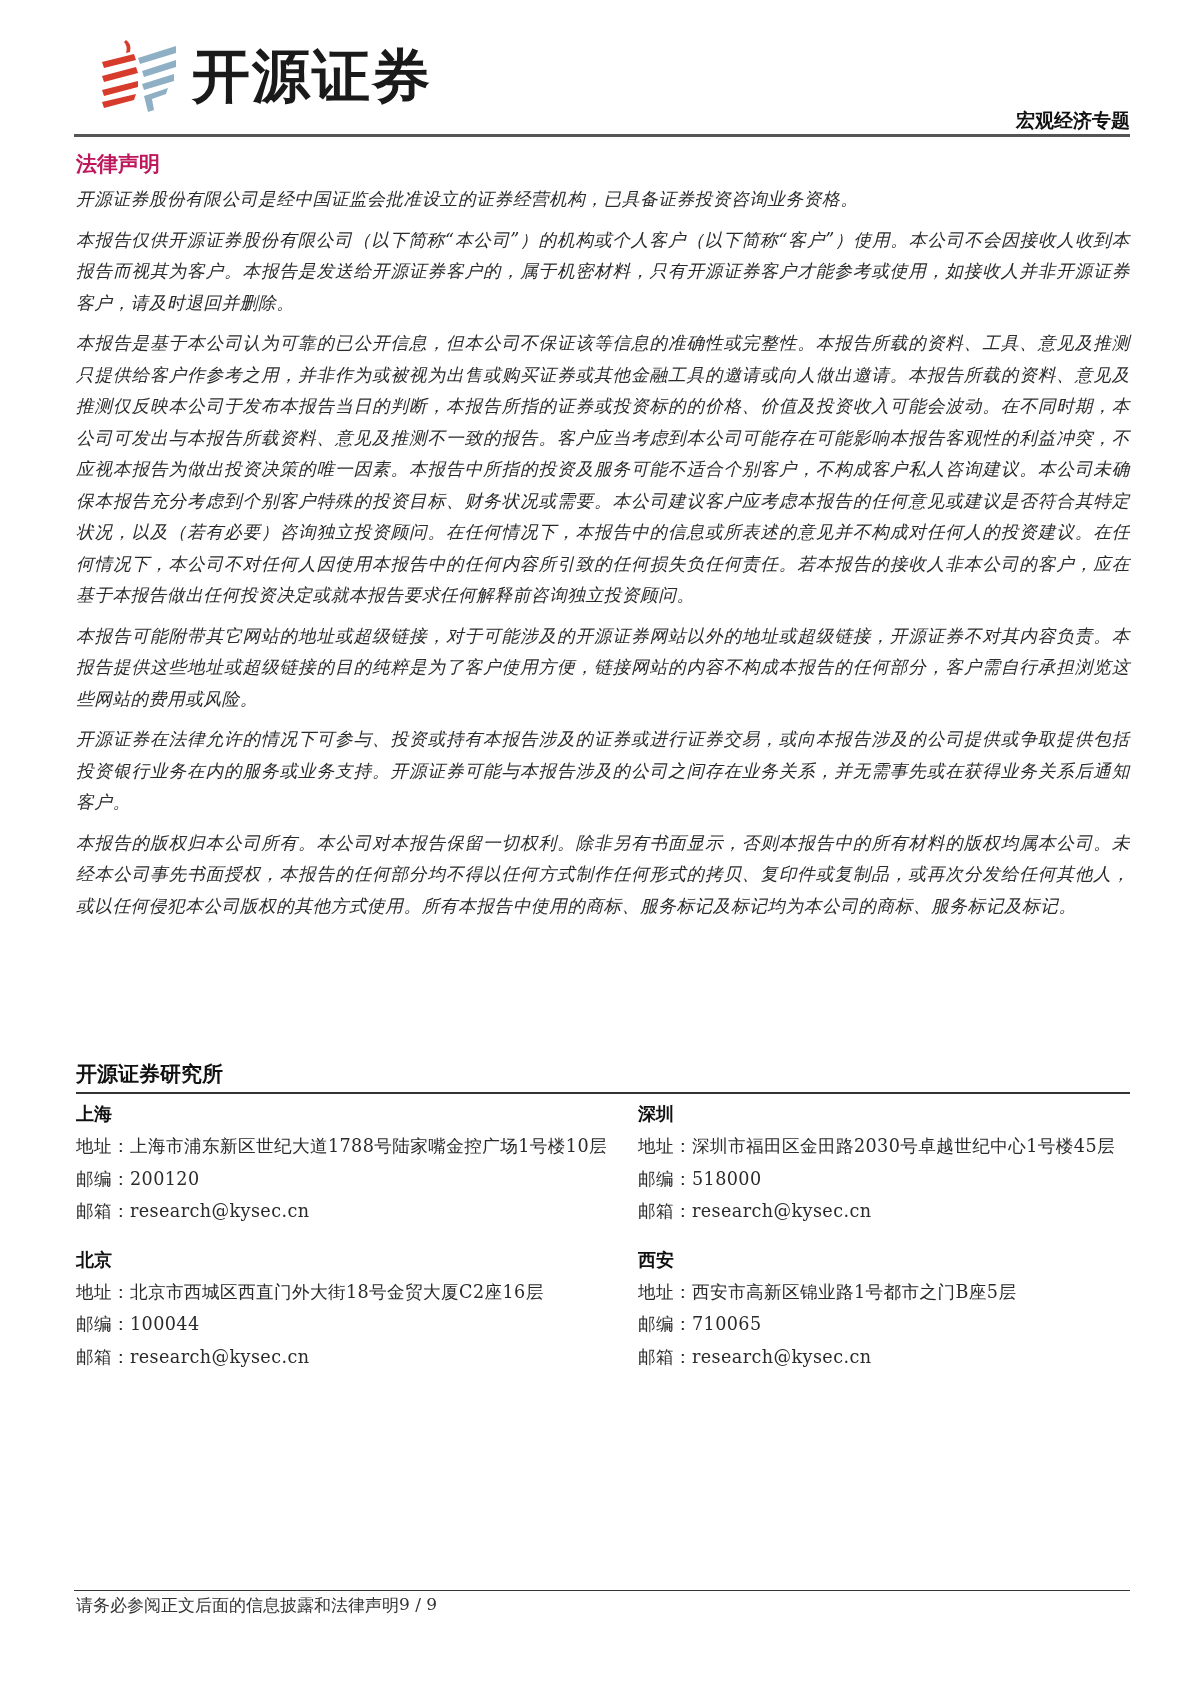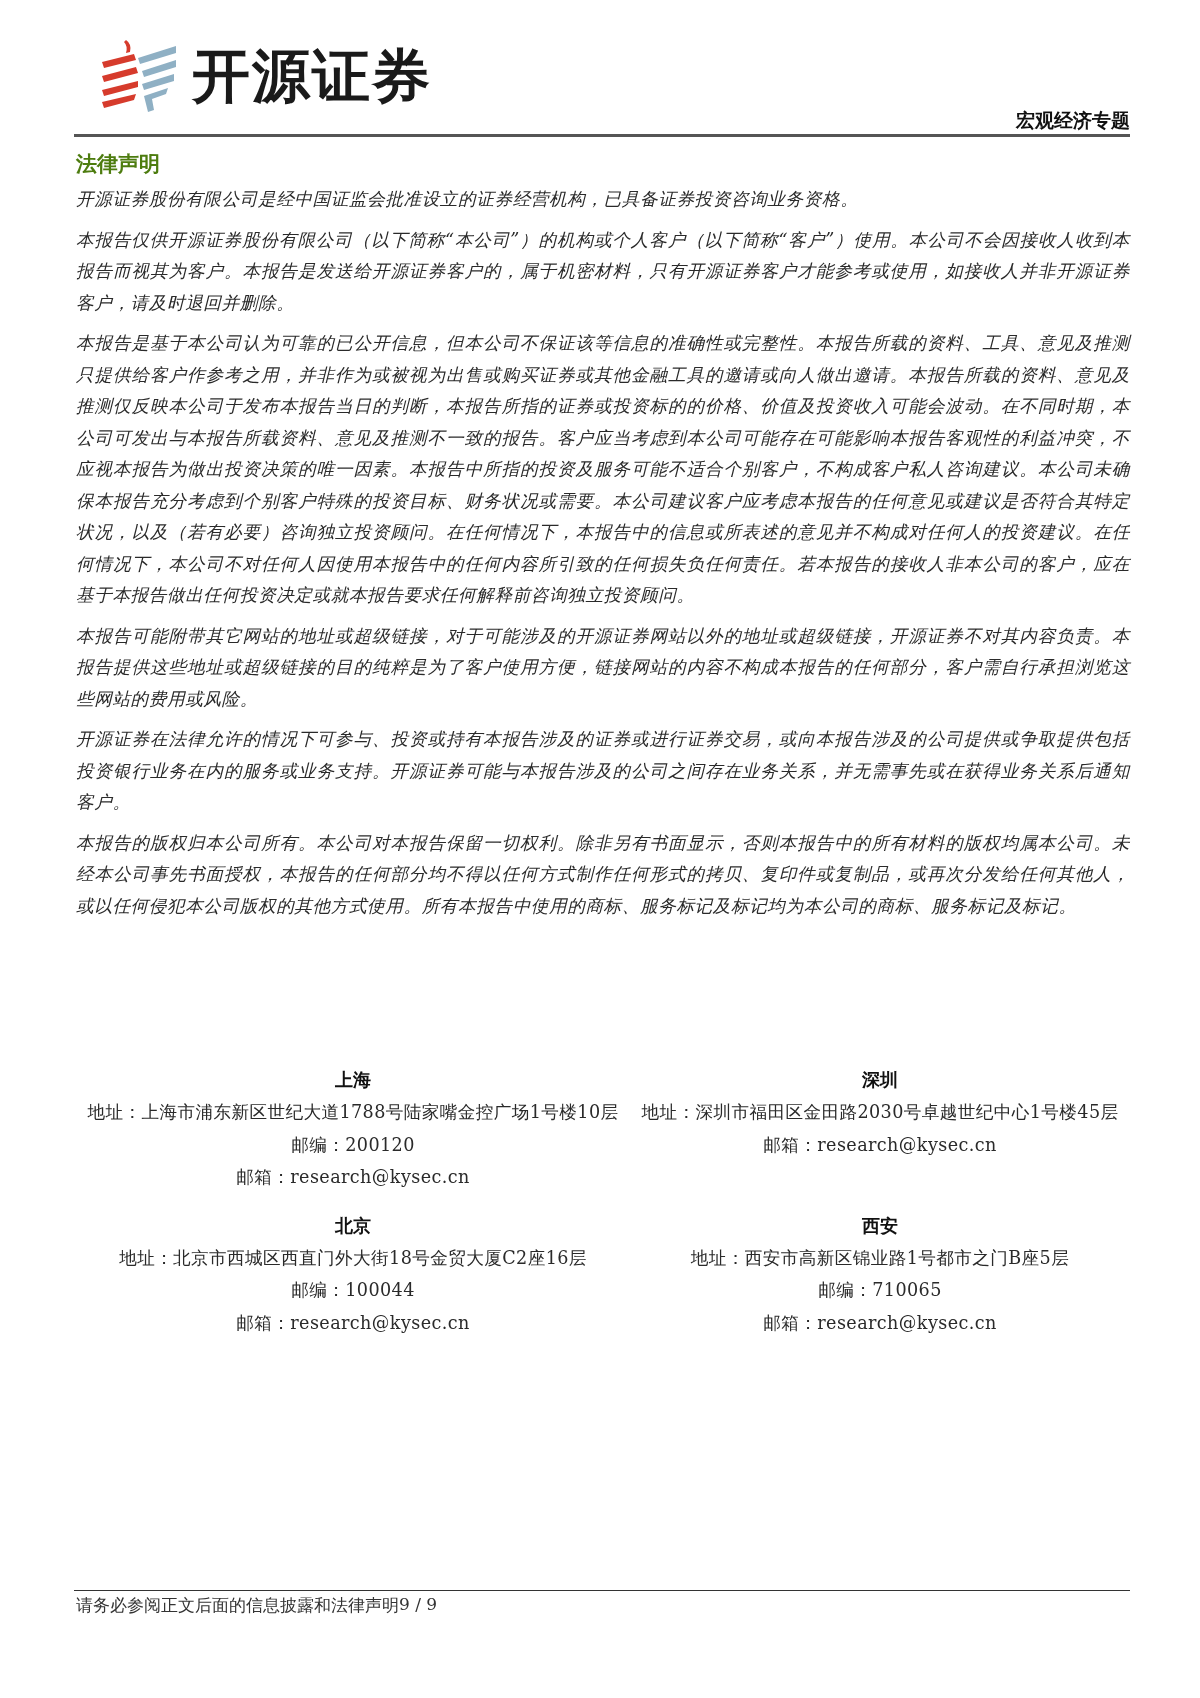"法律声明" .section-title { color: #4d7c0f -> #be185d }
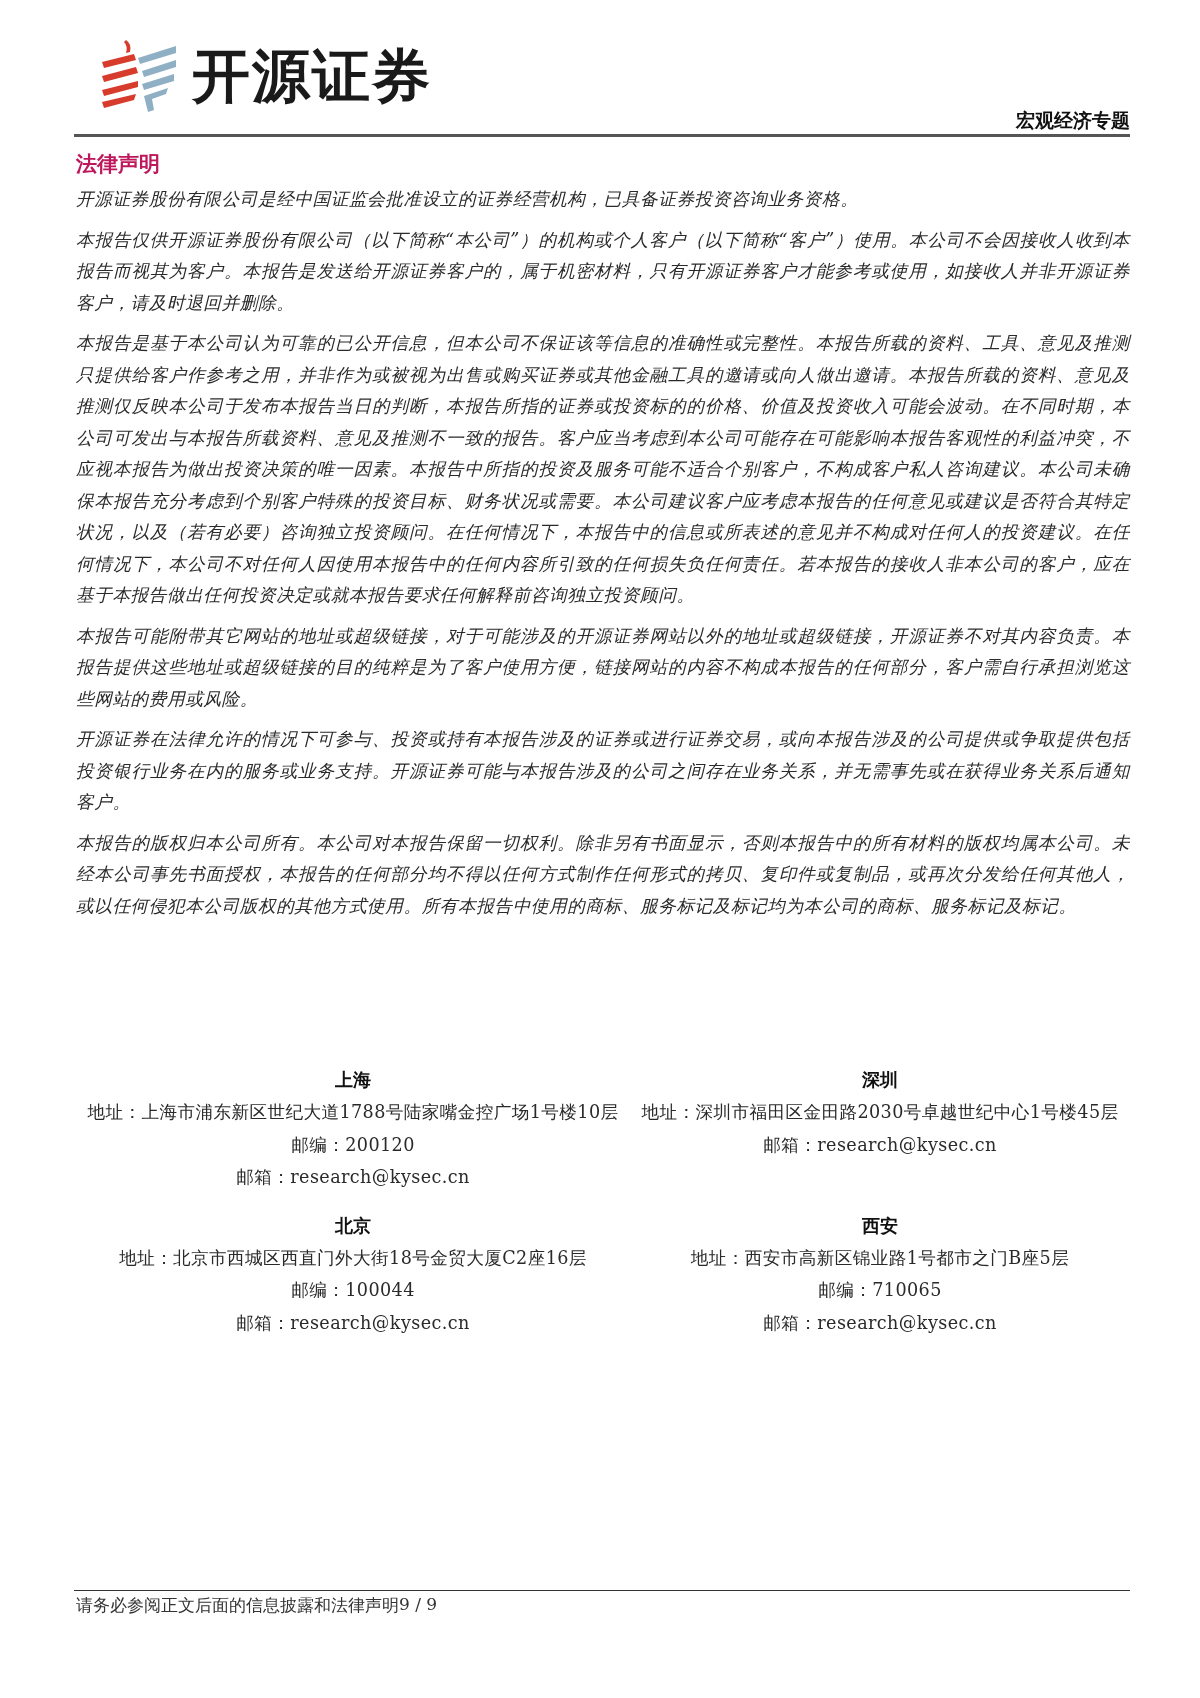"开源证券研究所" div.office-title { html: none -> <div>开源证券研究所</div> }
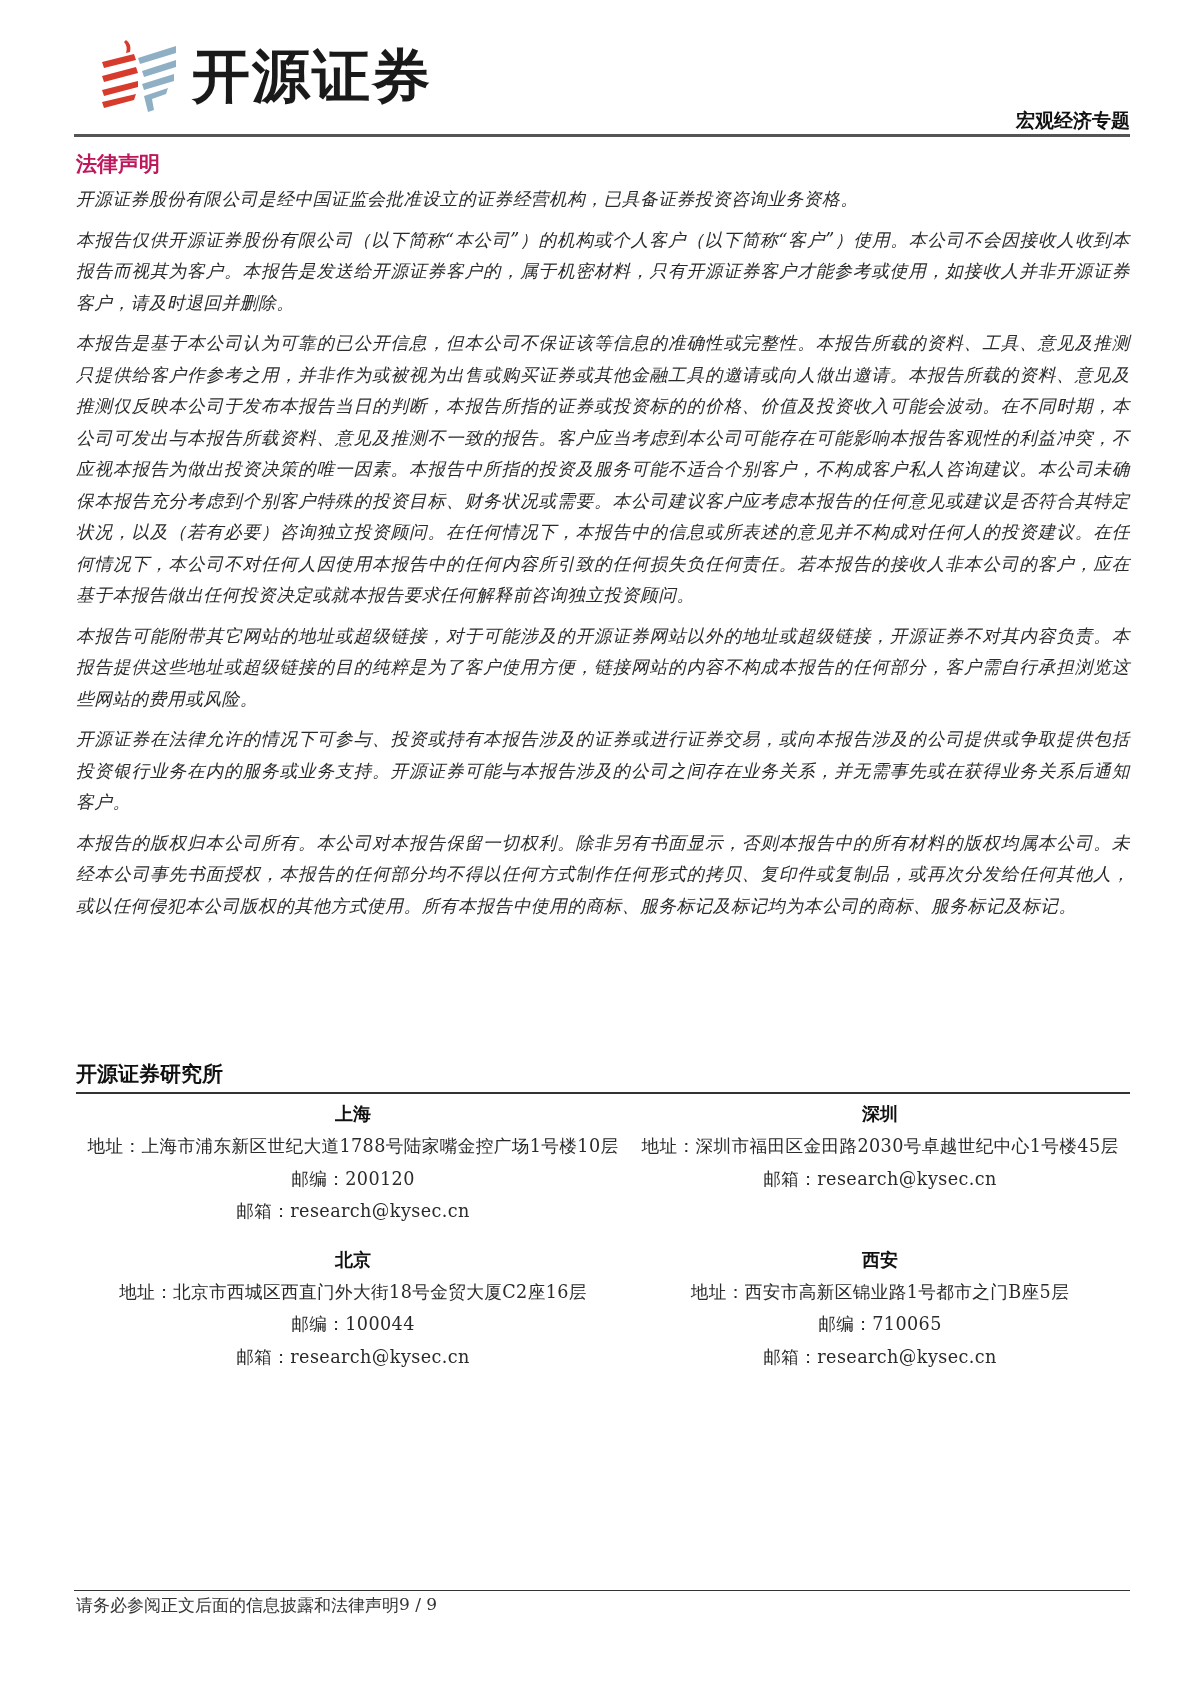"上海" .office-grid { column-gap: 0 -> 8px; text-align: center -> none }
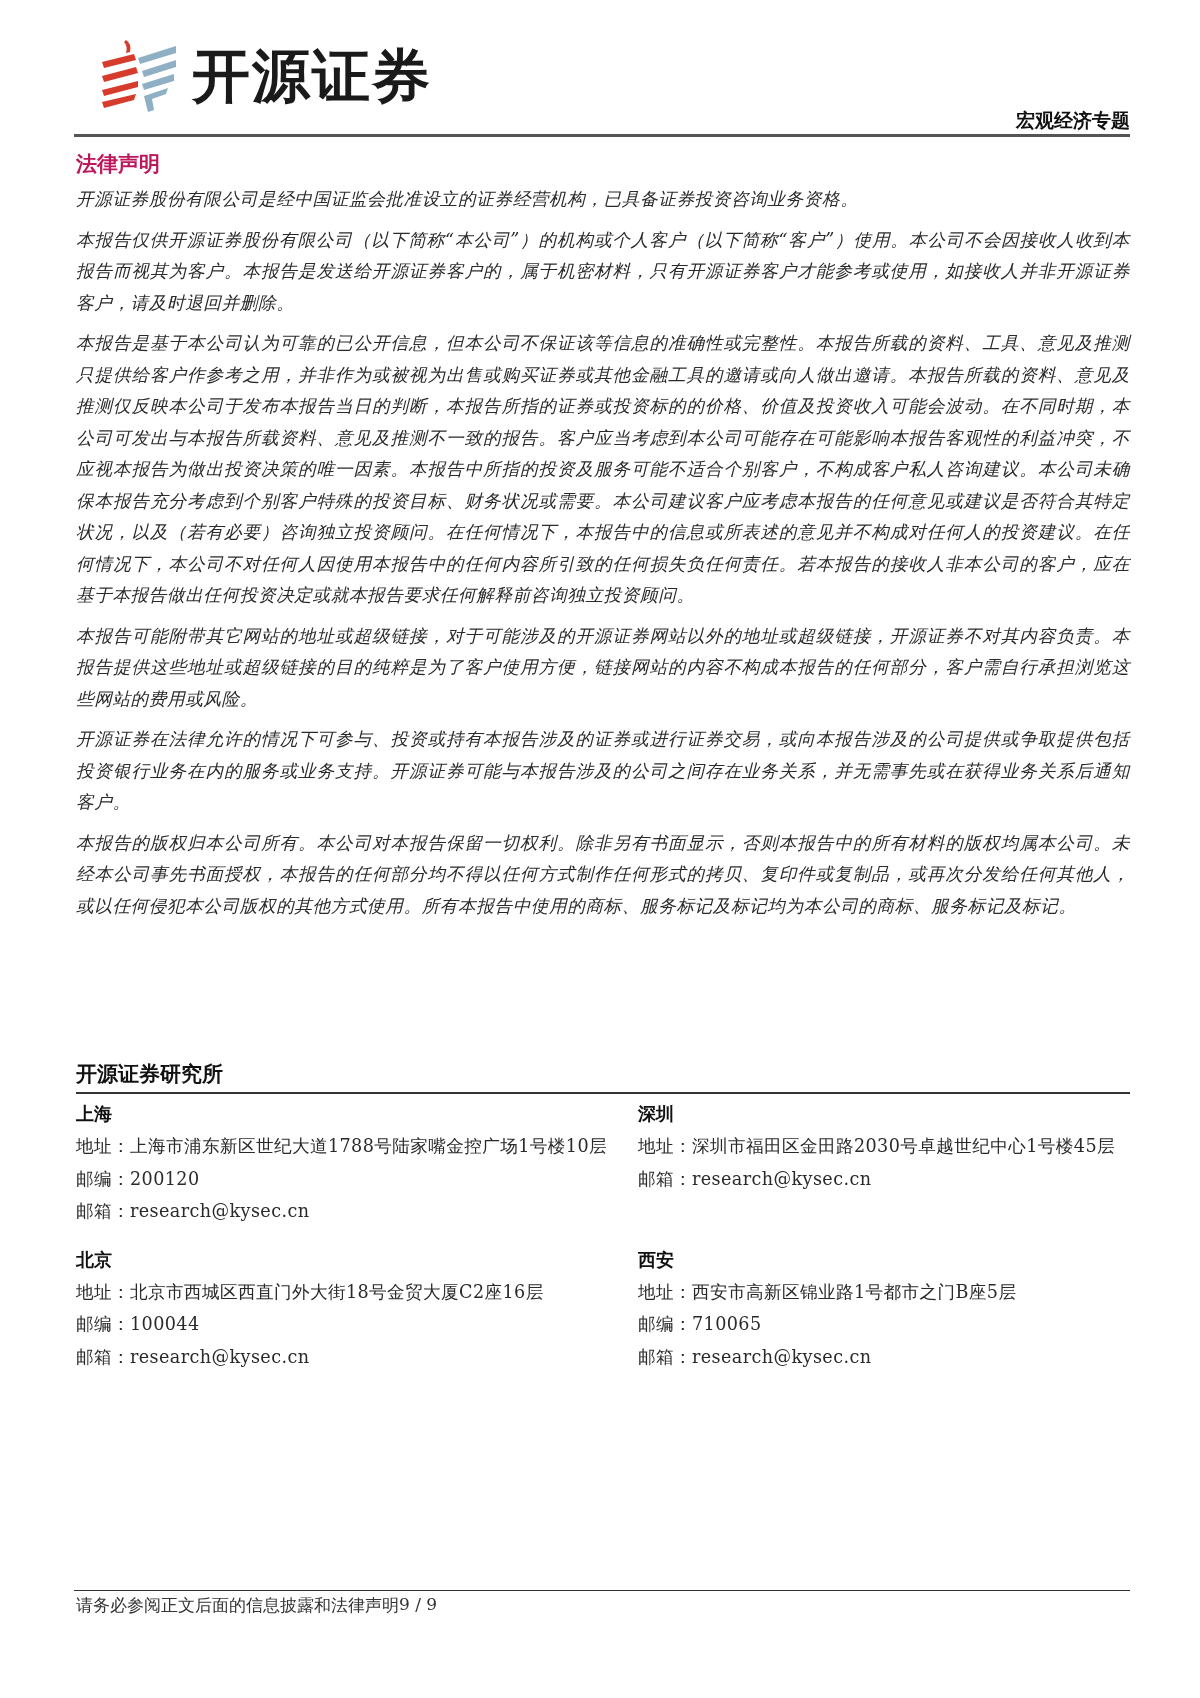"邮编：518000" div.line { html: none -> <div>邮编：518000</div> }
